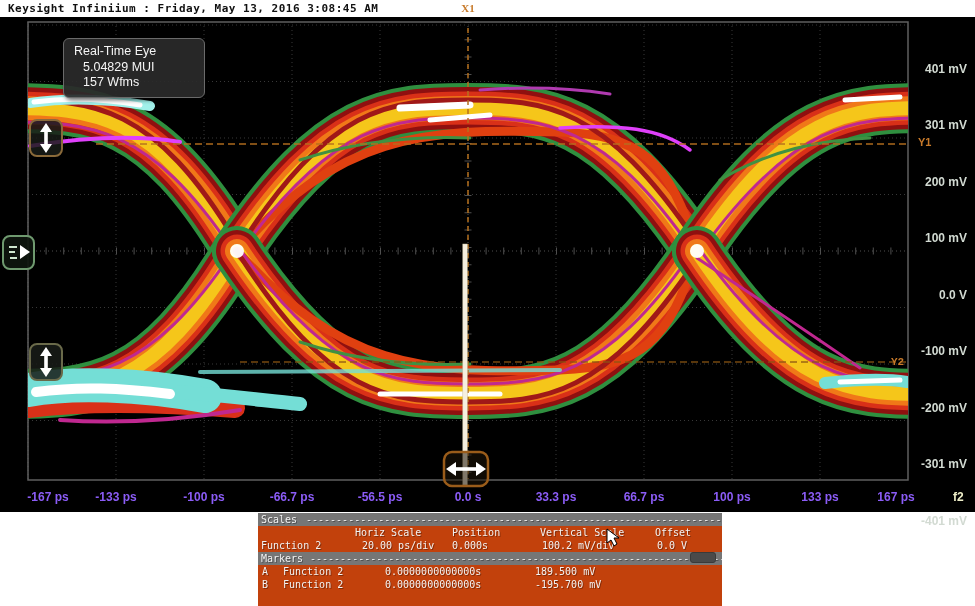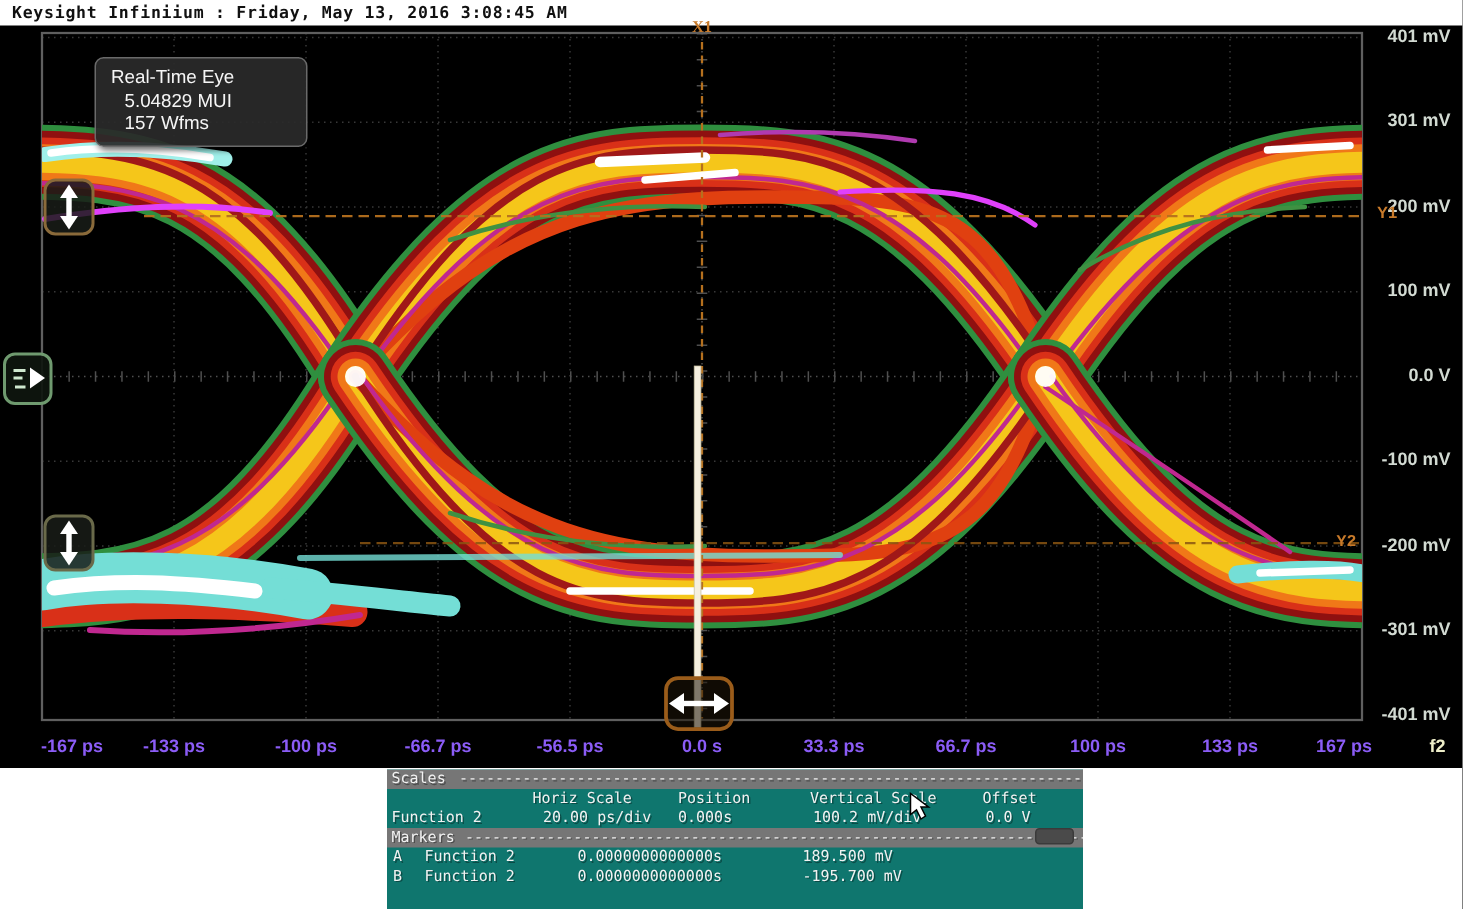"X1" .x1lab { top: 12px -> 2px }
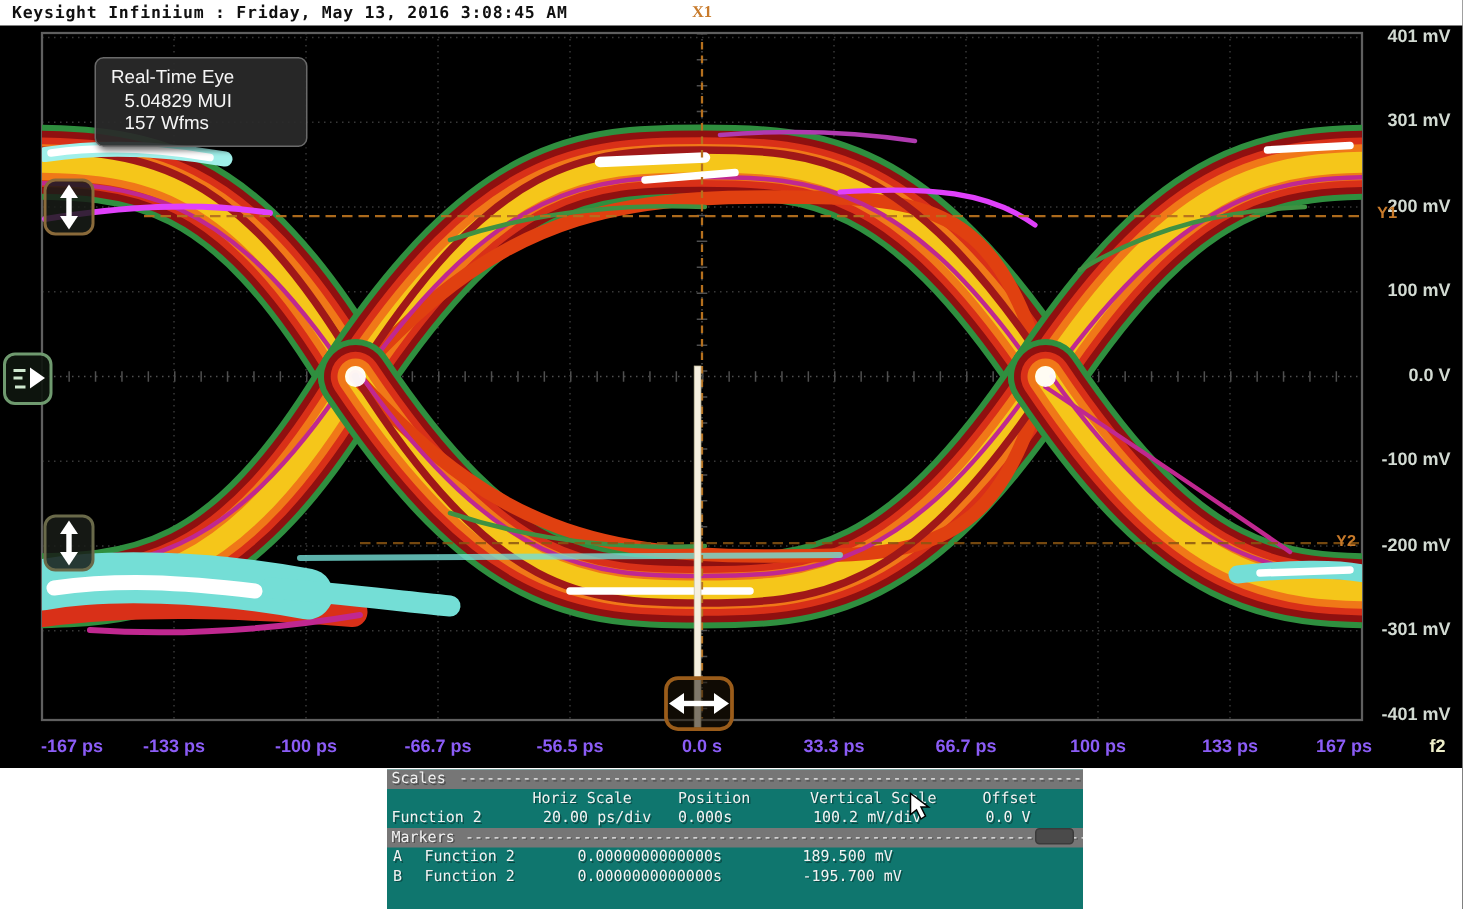"401 mV" .ytick { margin-top: none -> 45px }
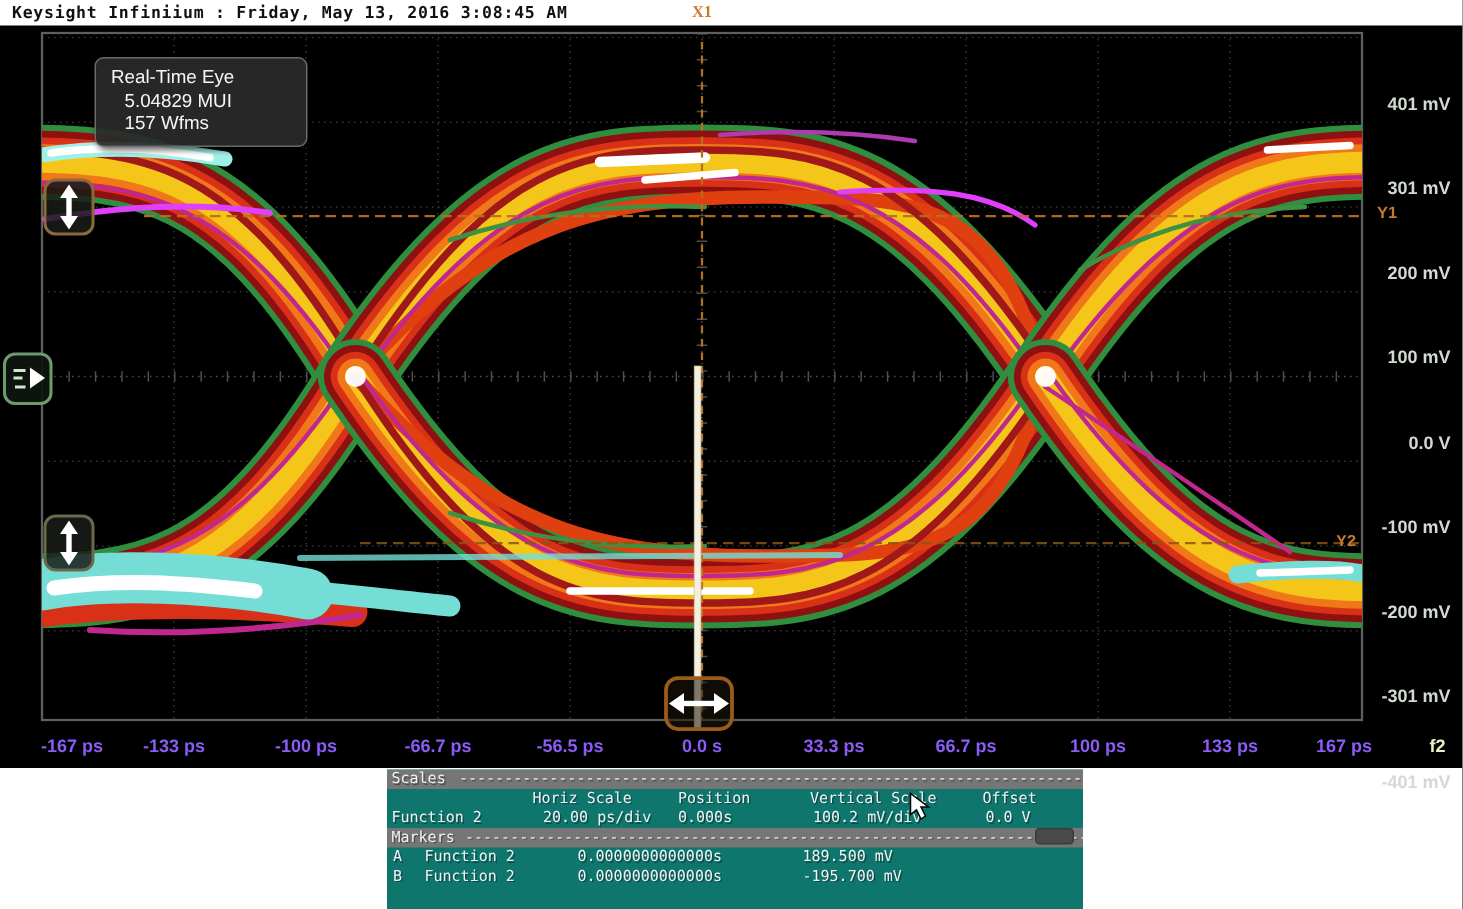"Scales" .panel { background: #0f766e -> #c2410c }
